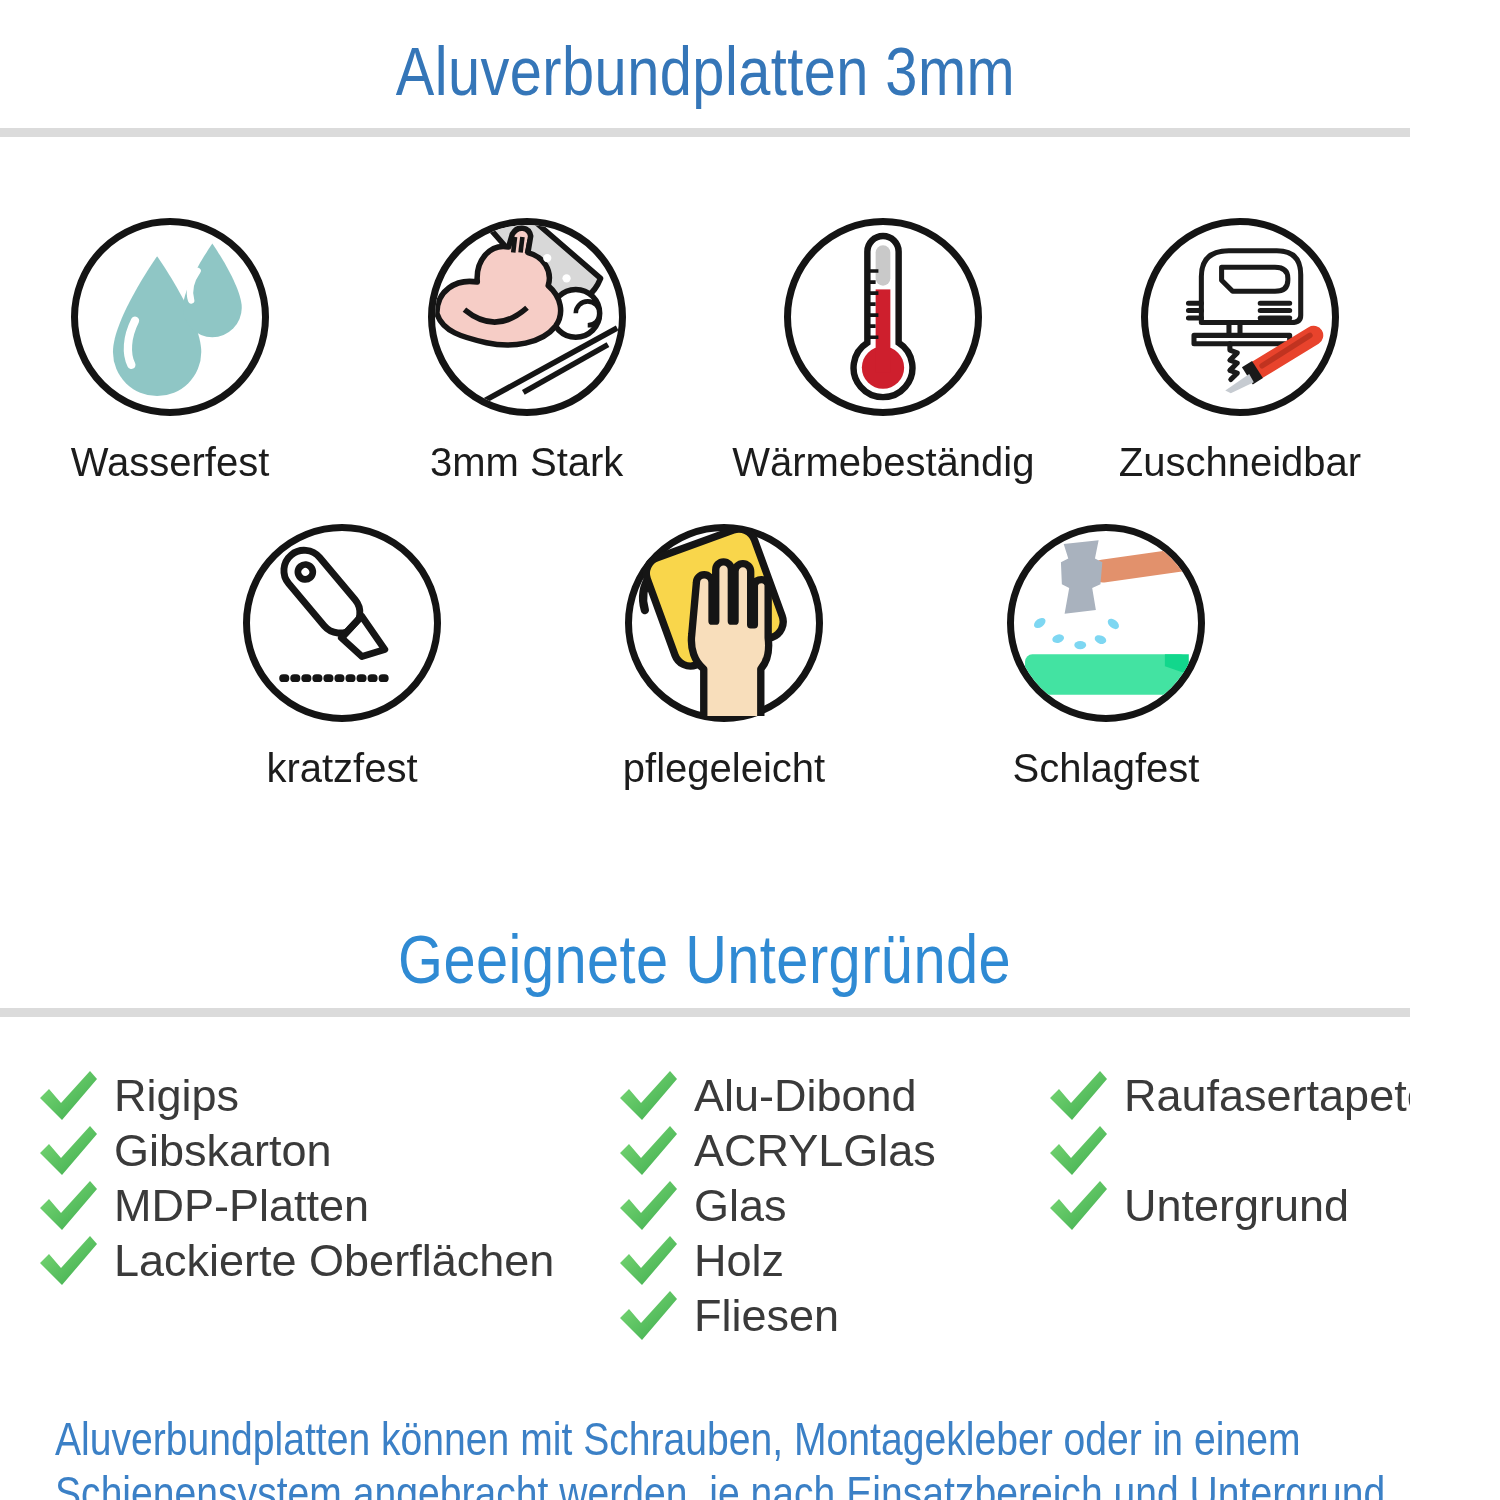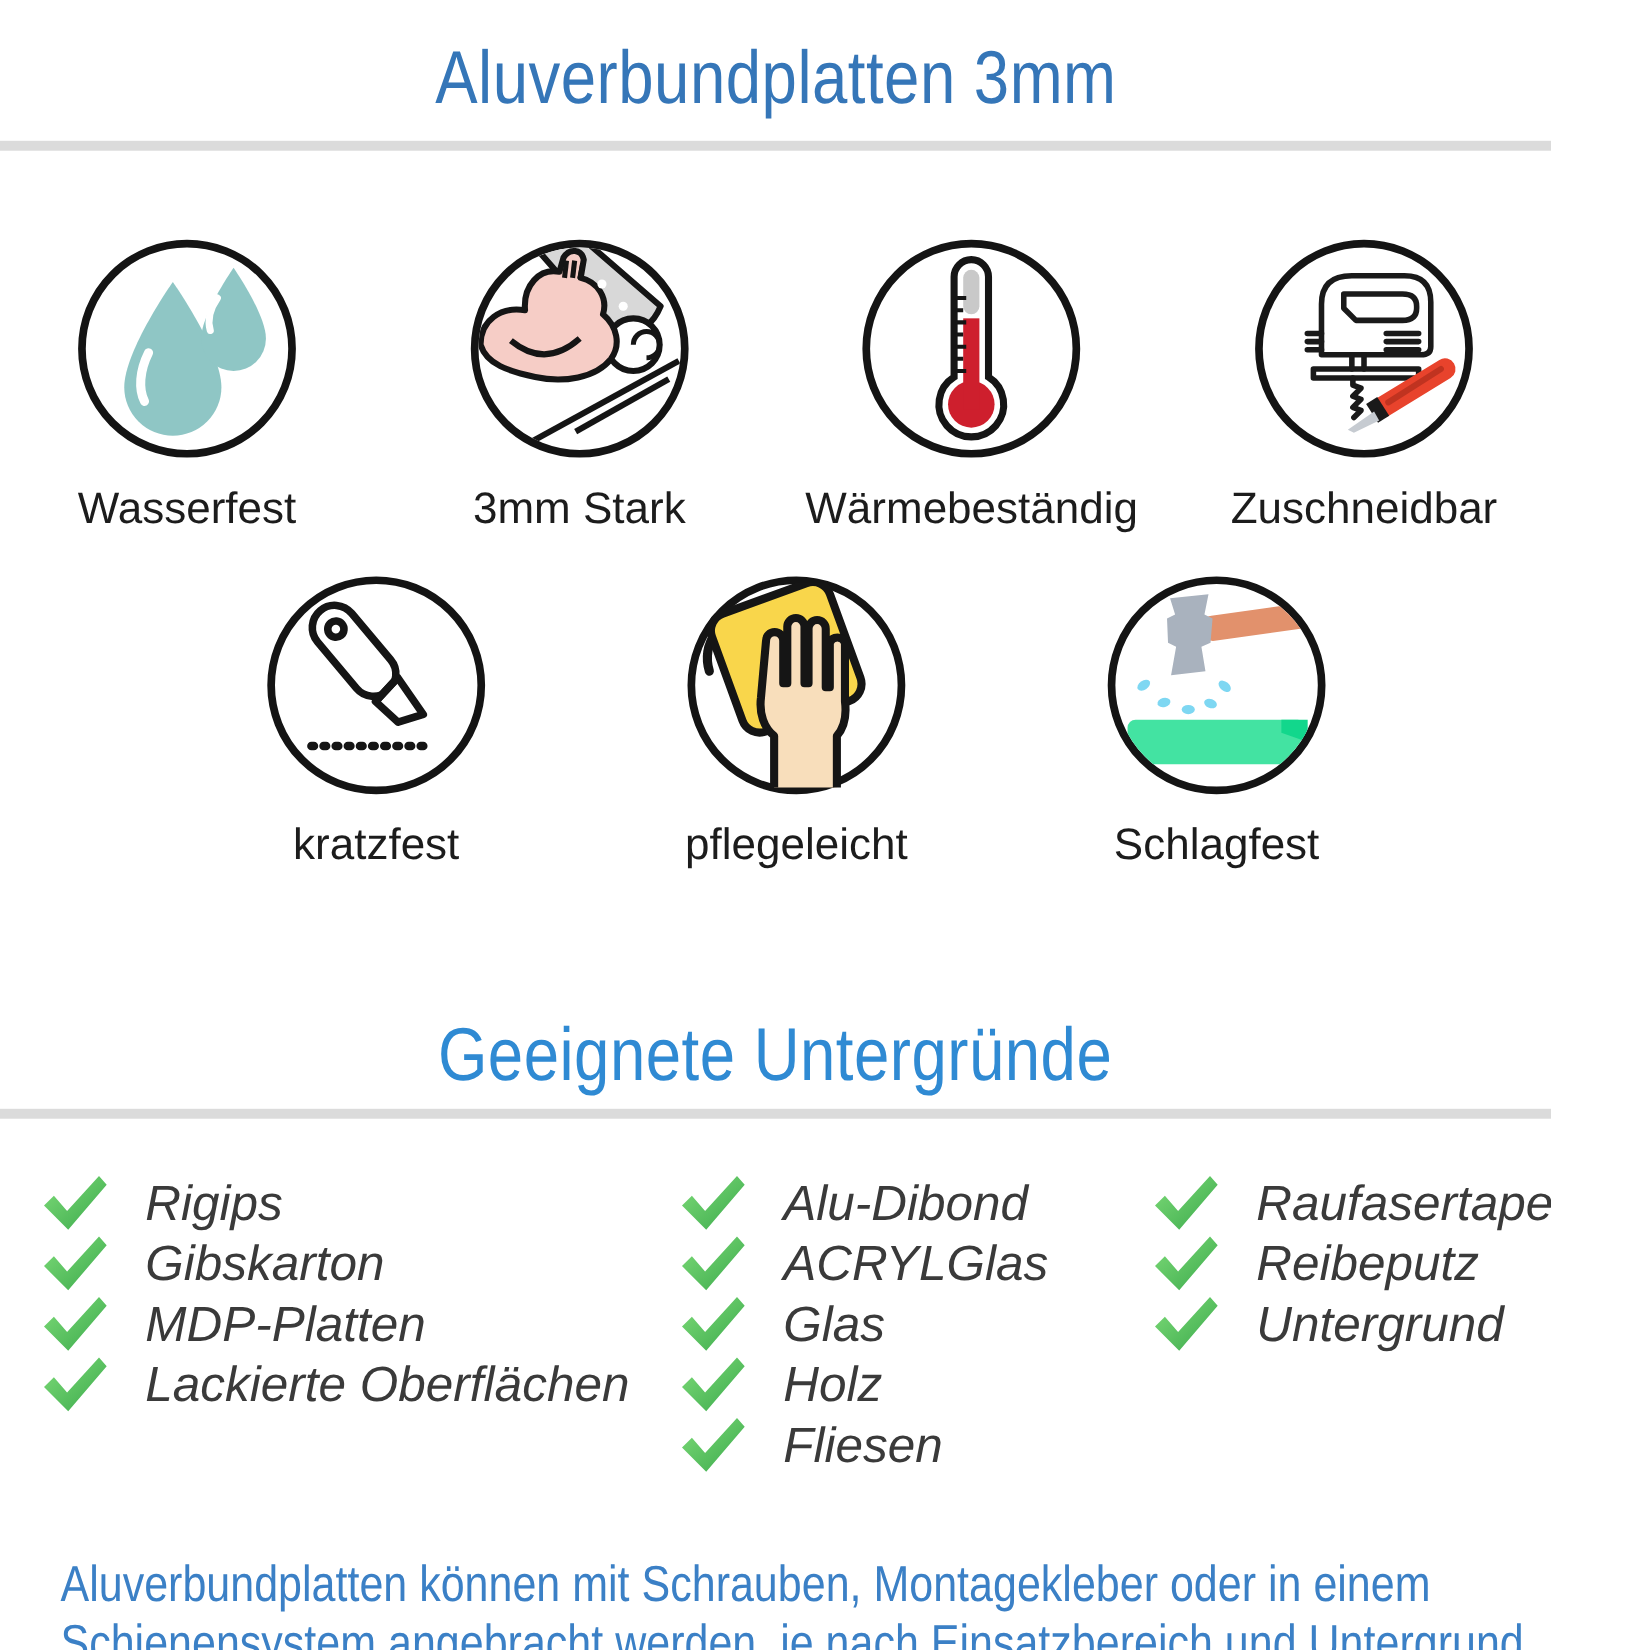"Rigips" .item { align-items: none -> center; font-style: italic -> none; gap: 32px -> 14px }
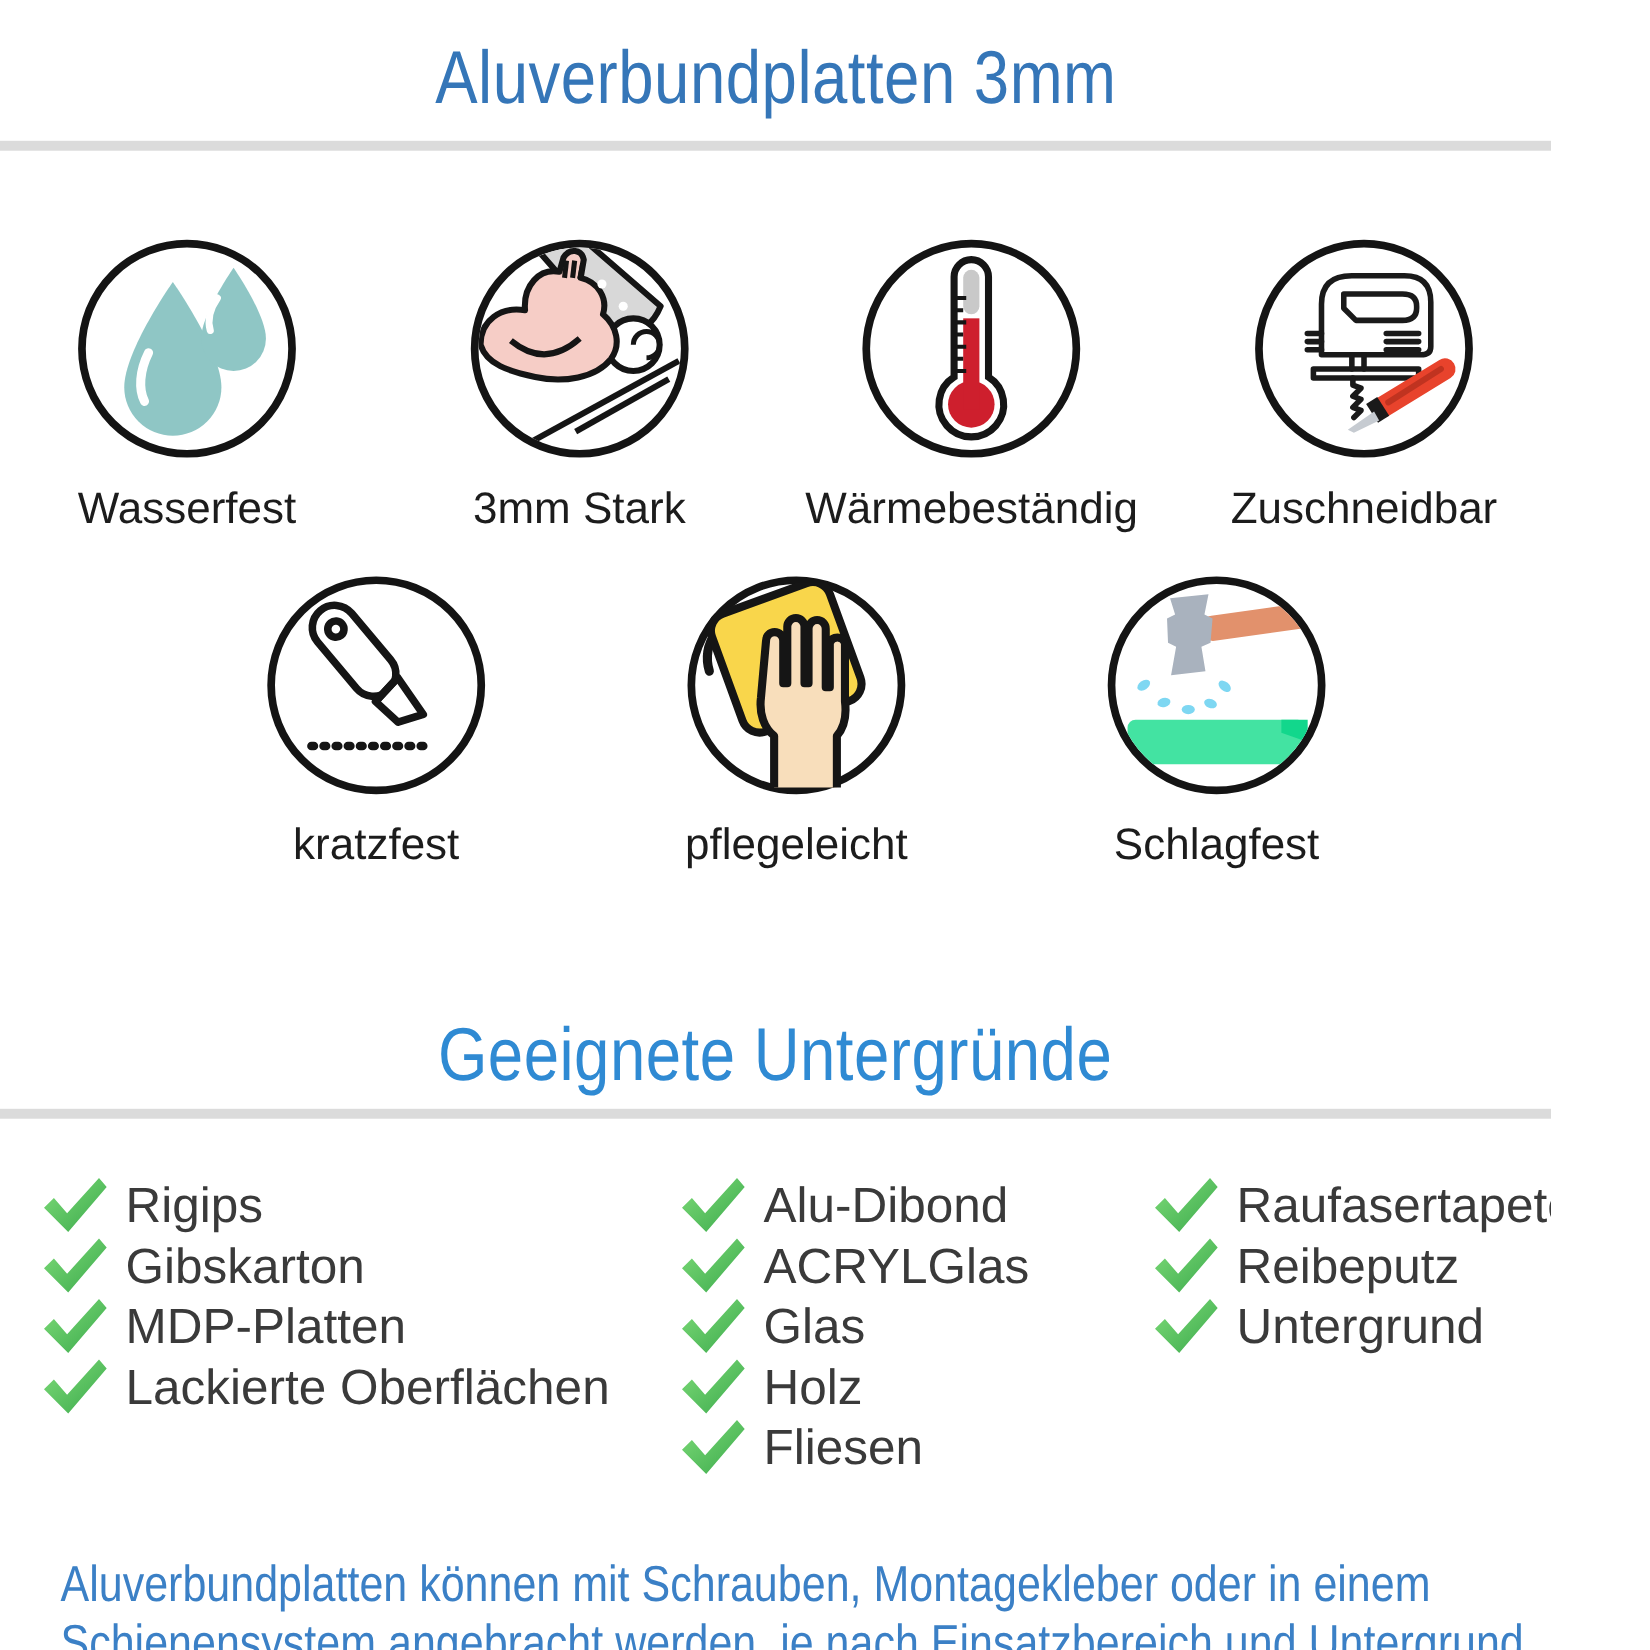"Reibeputz" span.txt { html: <span>Reibeputz</span> -> none }
